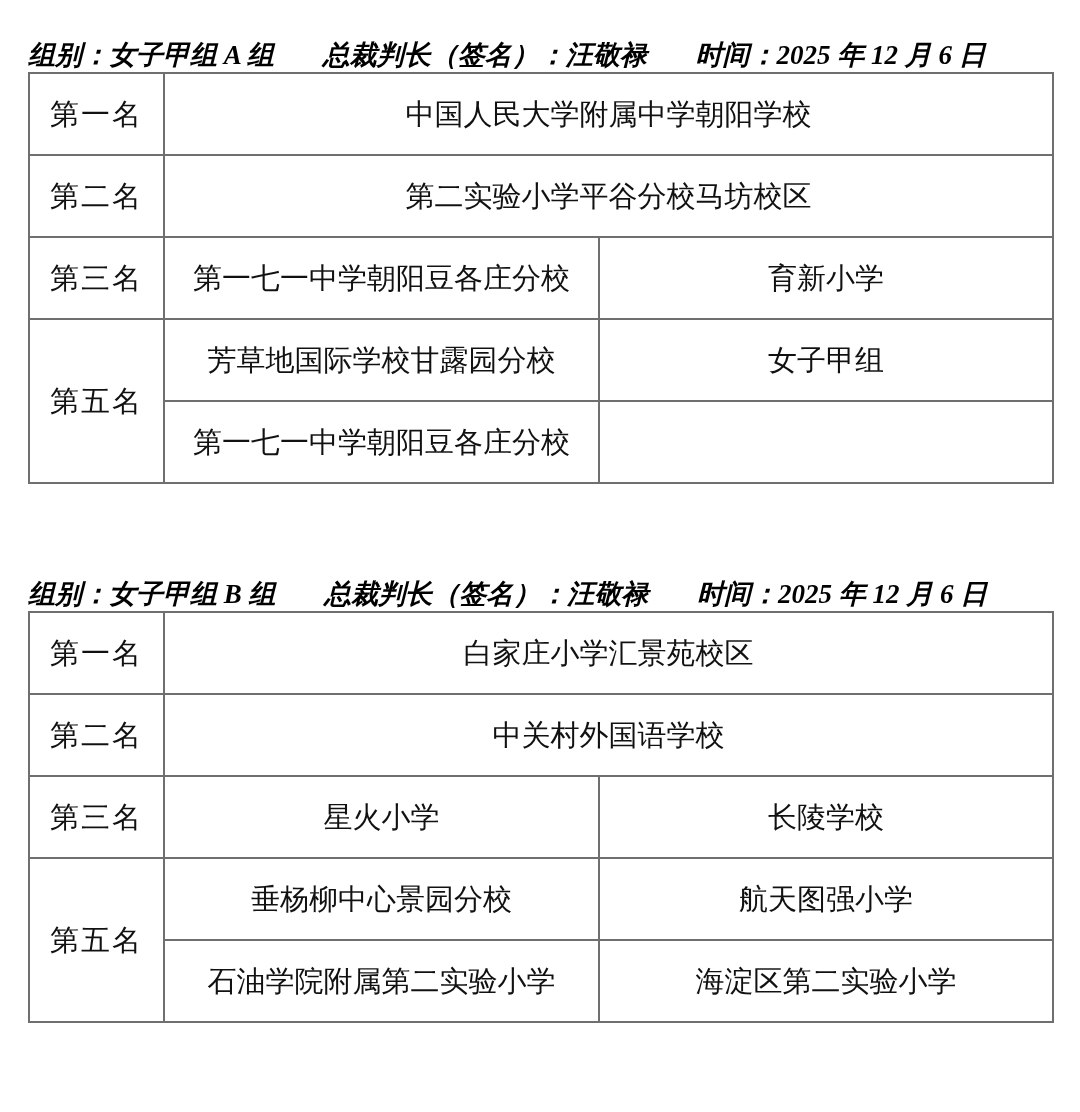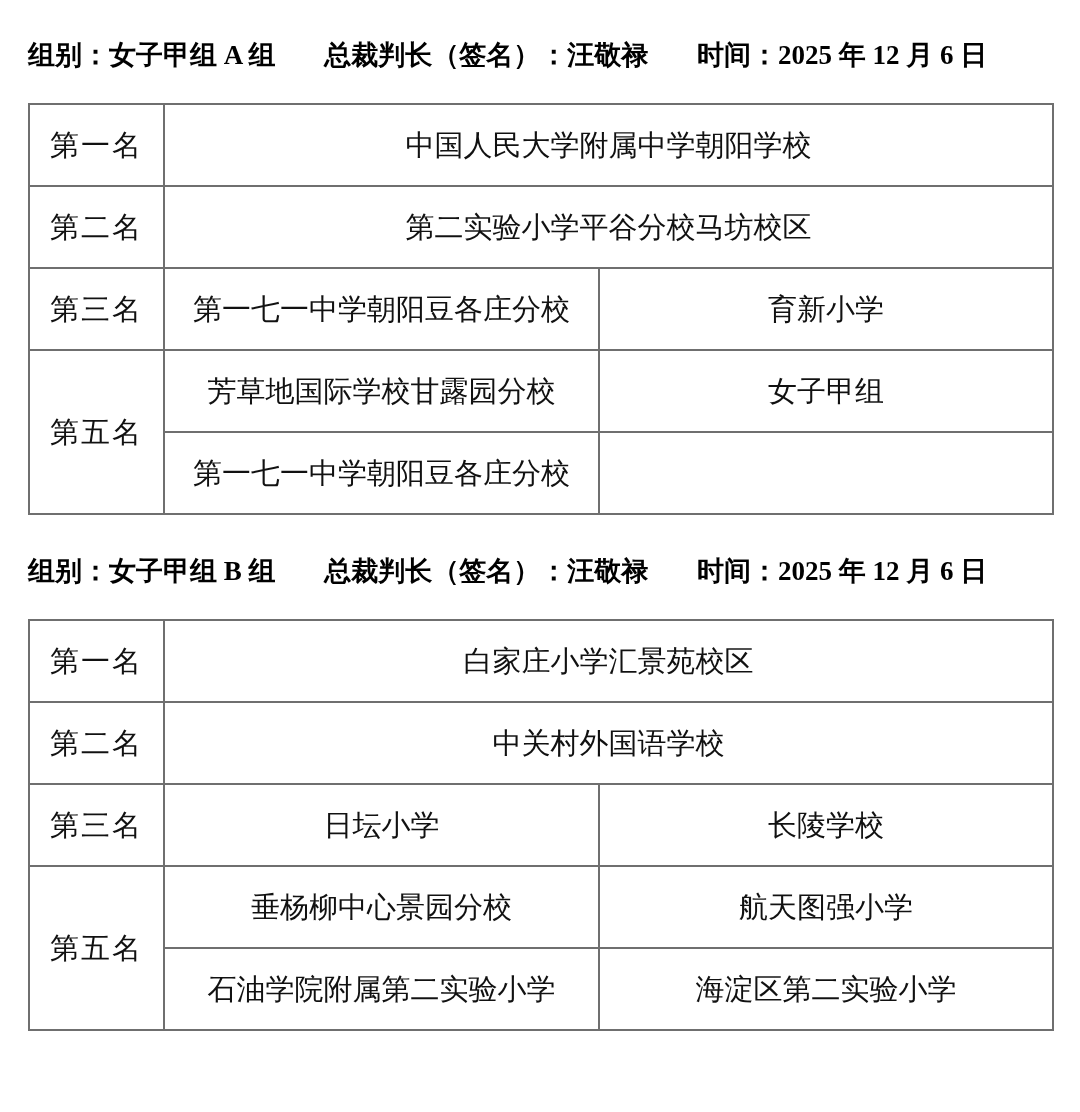"组别：女子甲组 A 组" .header-field { font-style: none -> italic }
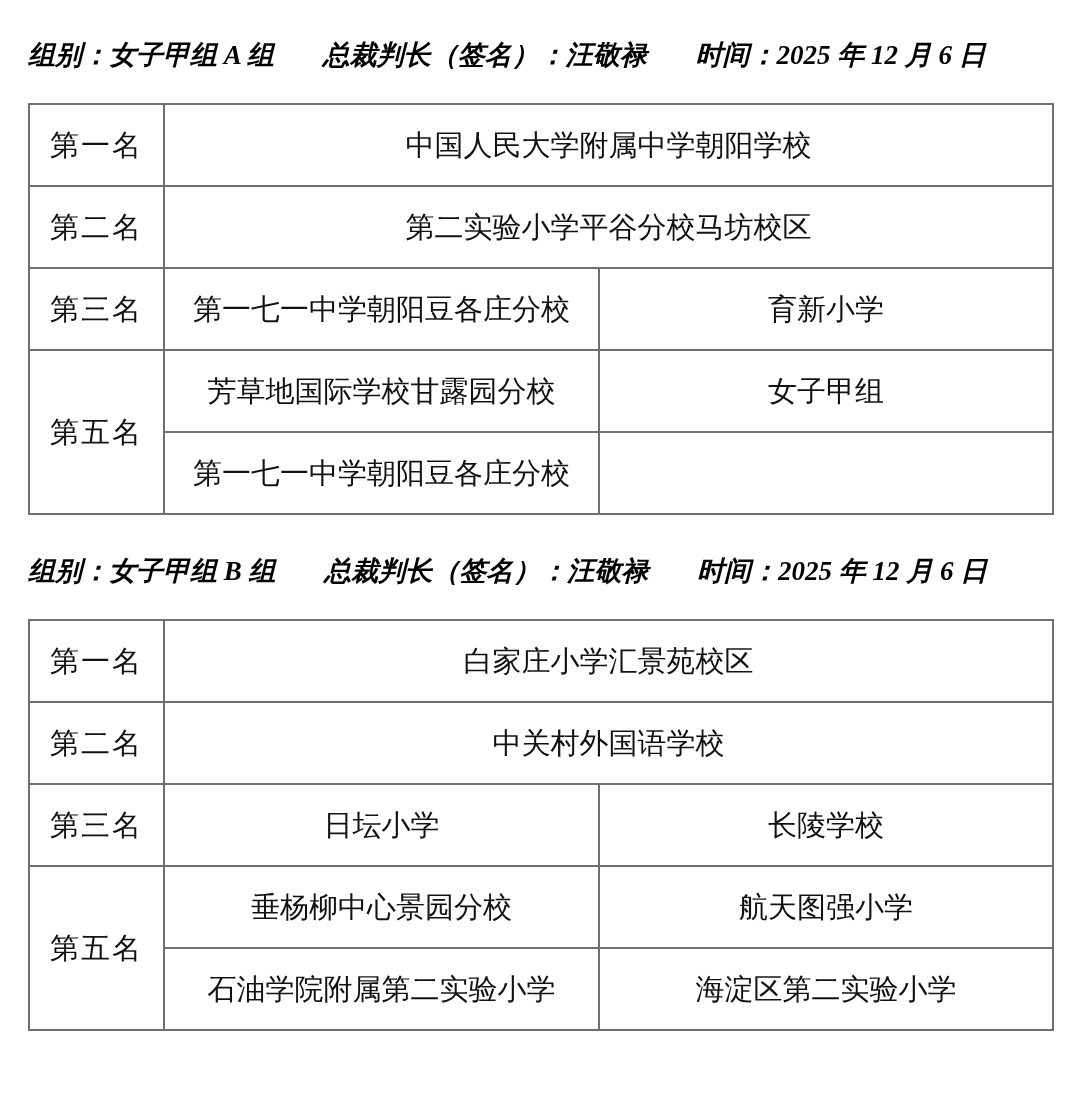"第一名" table.results-table { margin-top: 31px -> none }
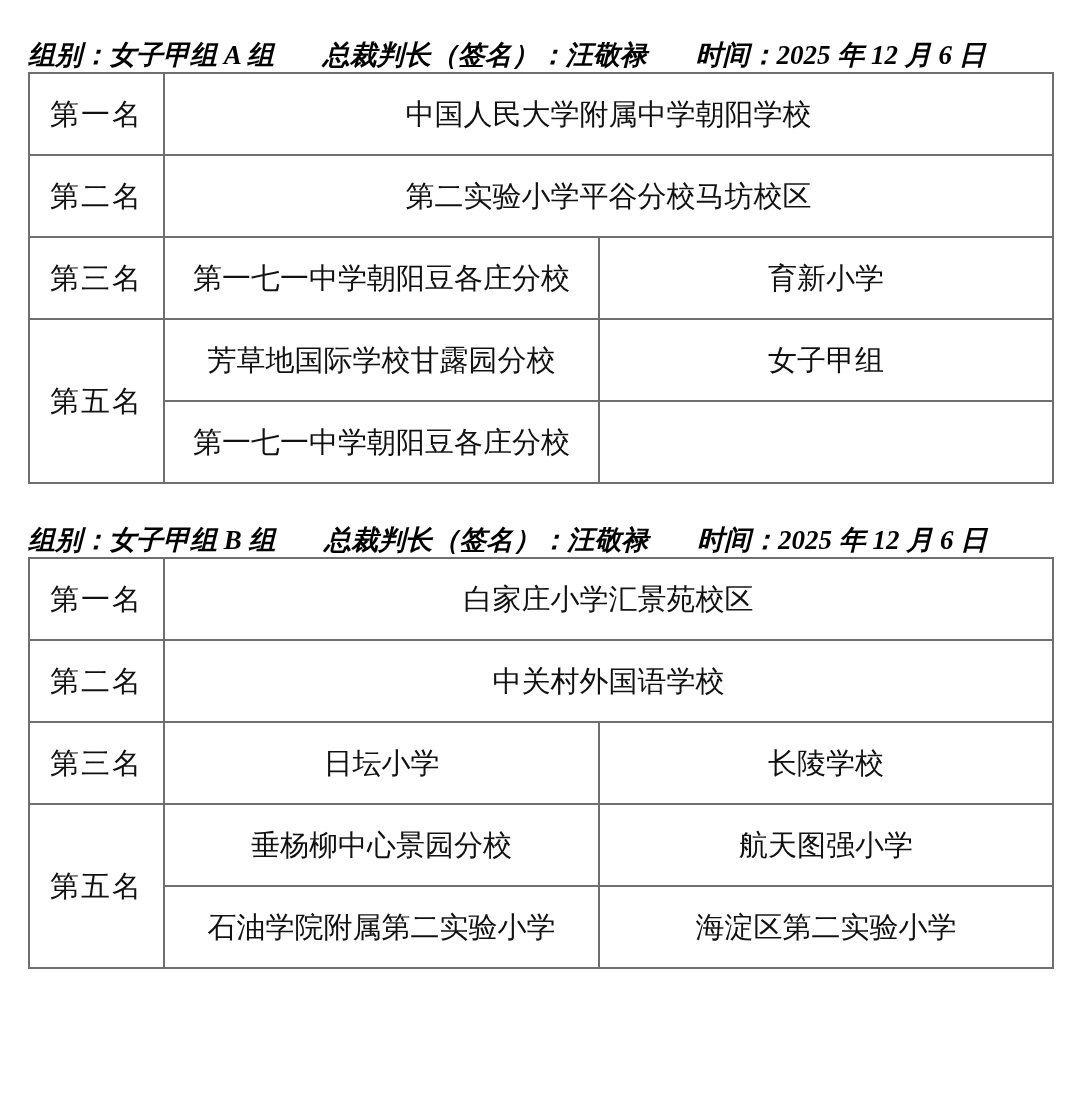"组别：女子甲组 B 组 总裁判长（签名）：汪敬禄 时间：2025" .group-header.second { padding-top: 39px -> 93px }
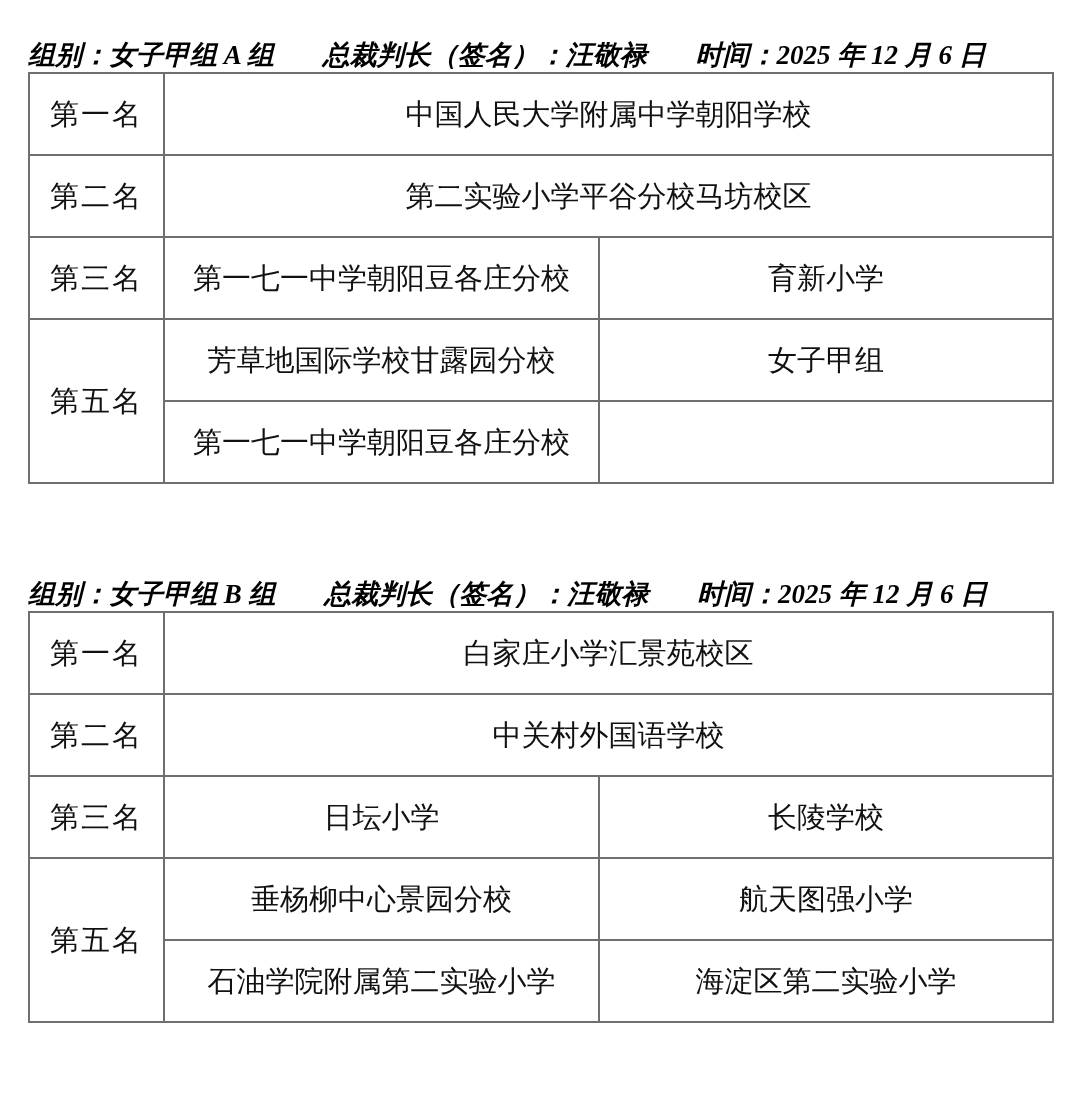"日坛小学" td { text: 日坛 -> 星火 }
